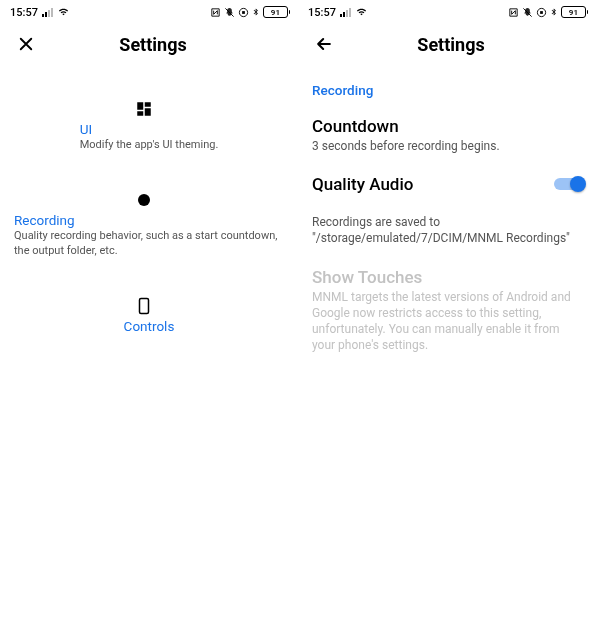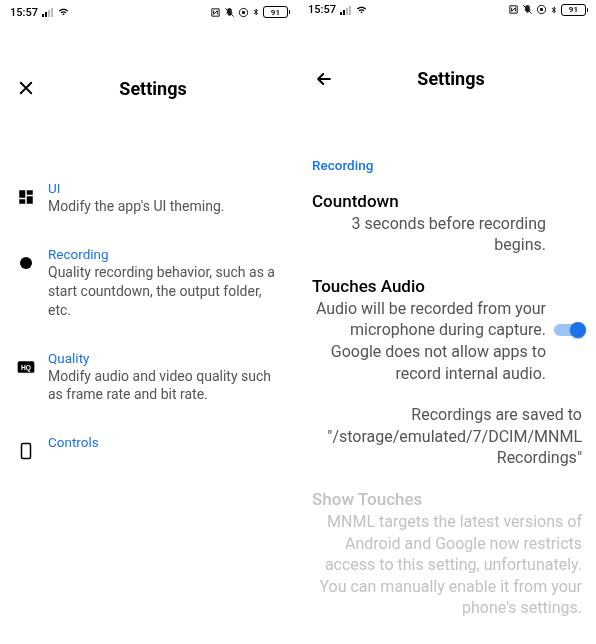"15:57" .screen { gap: 44px -> none }
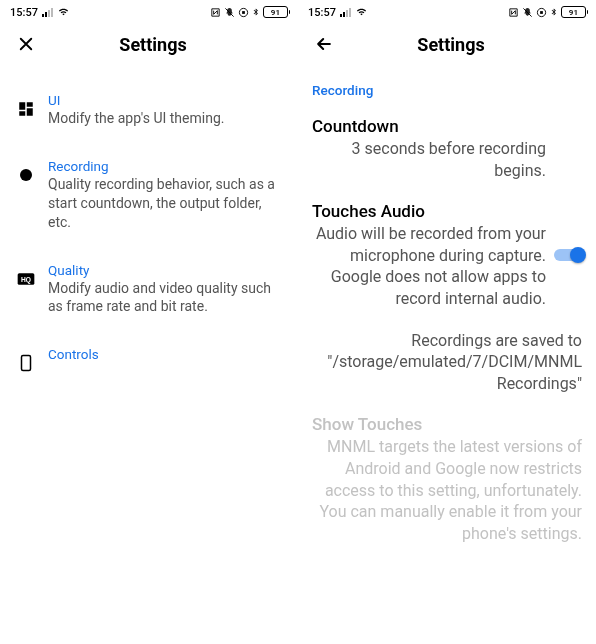"UI" .list-item { align-items: flex-start -> center; flex-direction: none -> column }
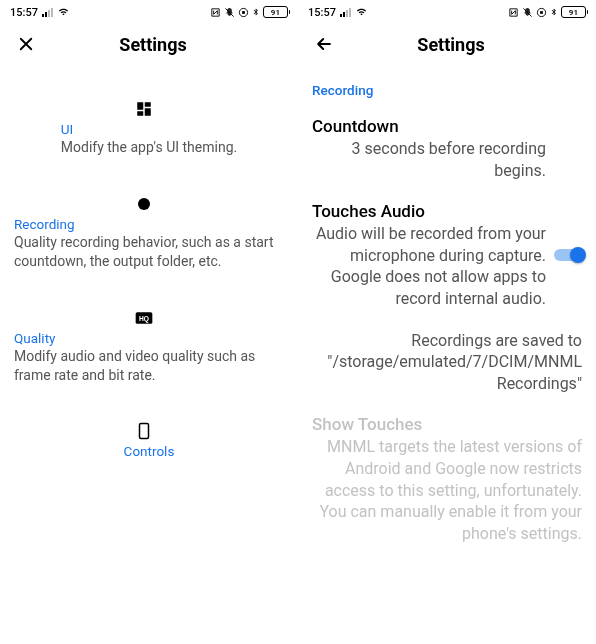"Modify the app's UI theming." .list-desc { font-size: 14px -> 11px }
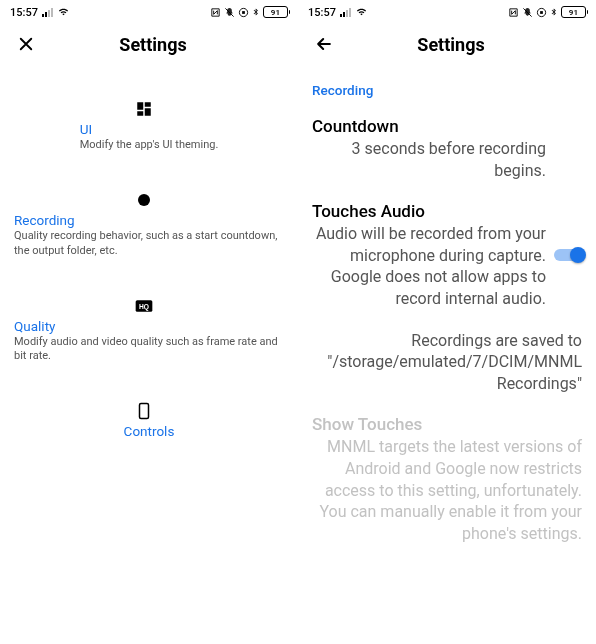"3 seconds before recording begins." .setting-desc { font-size: 16px -> 12px; text-align: right -> none }
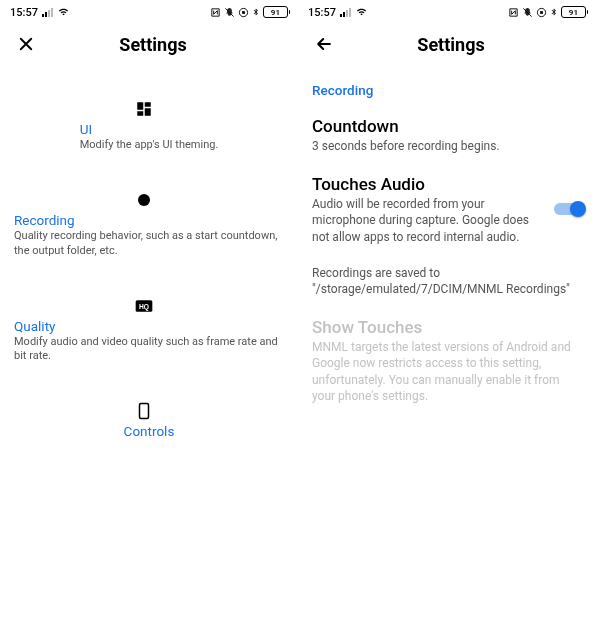"Touches Audio" div.setting-title { text: Touches -> Quality }
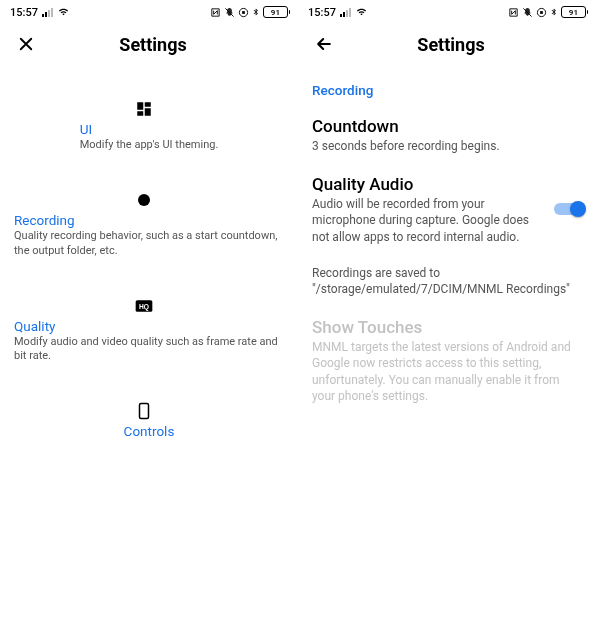"Audio will be recorded from" div.setting-desc { html: <div>Audio will be recorded from your microphone during capture. Google does not allow apps to record internal audio.</div> -> none }
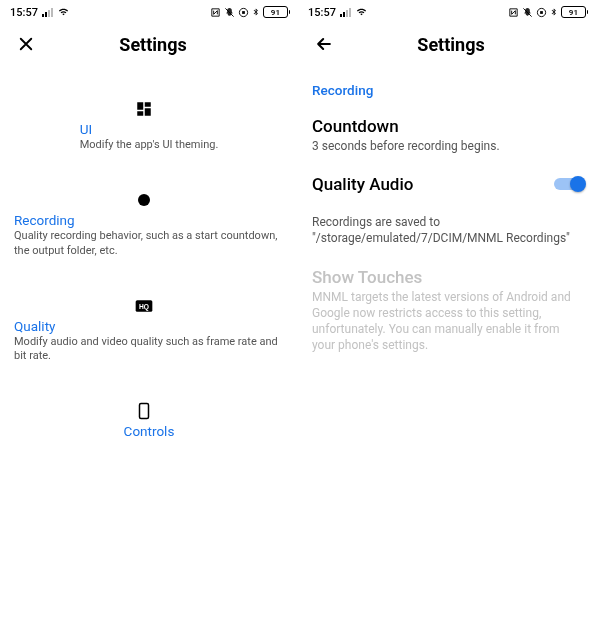"Quality" div.list-item { html: <div> <div> <svg> <rect></rect> <text>HQ</text> </svg> </div> <div> <div>Quality</div> <div>Modify audio and video quality such as frame rate and bit rate.</div> </div> </div> -> none }
